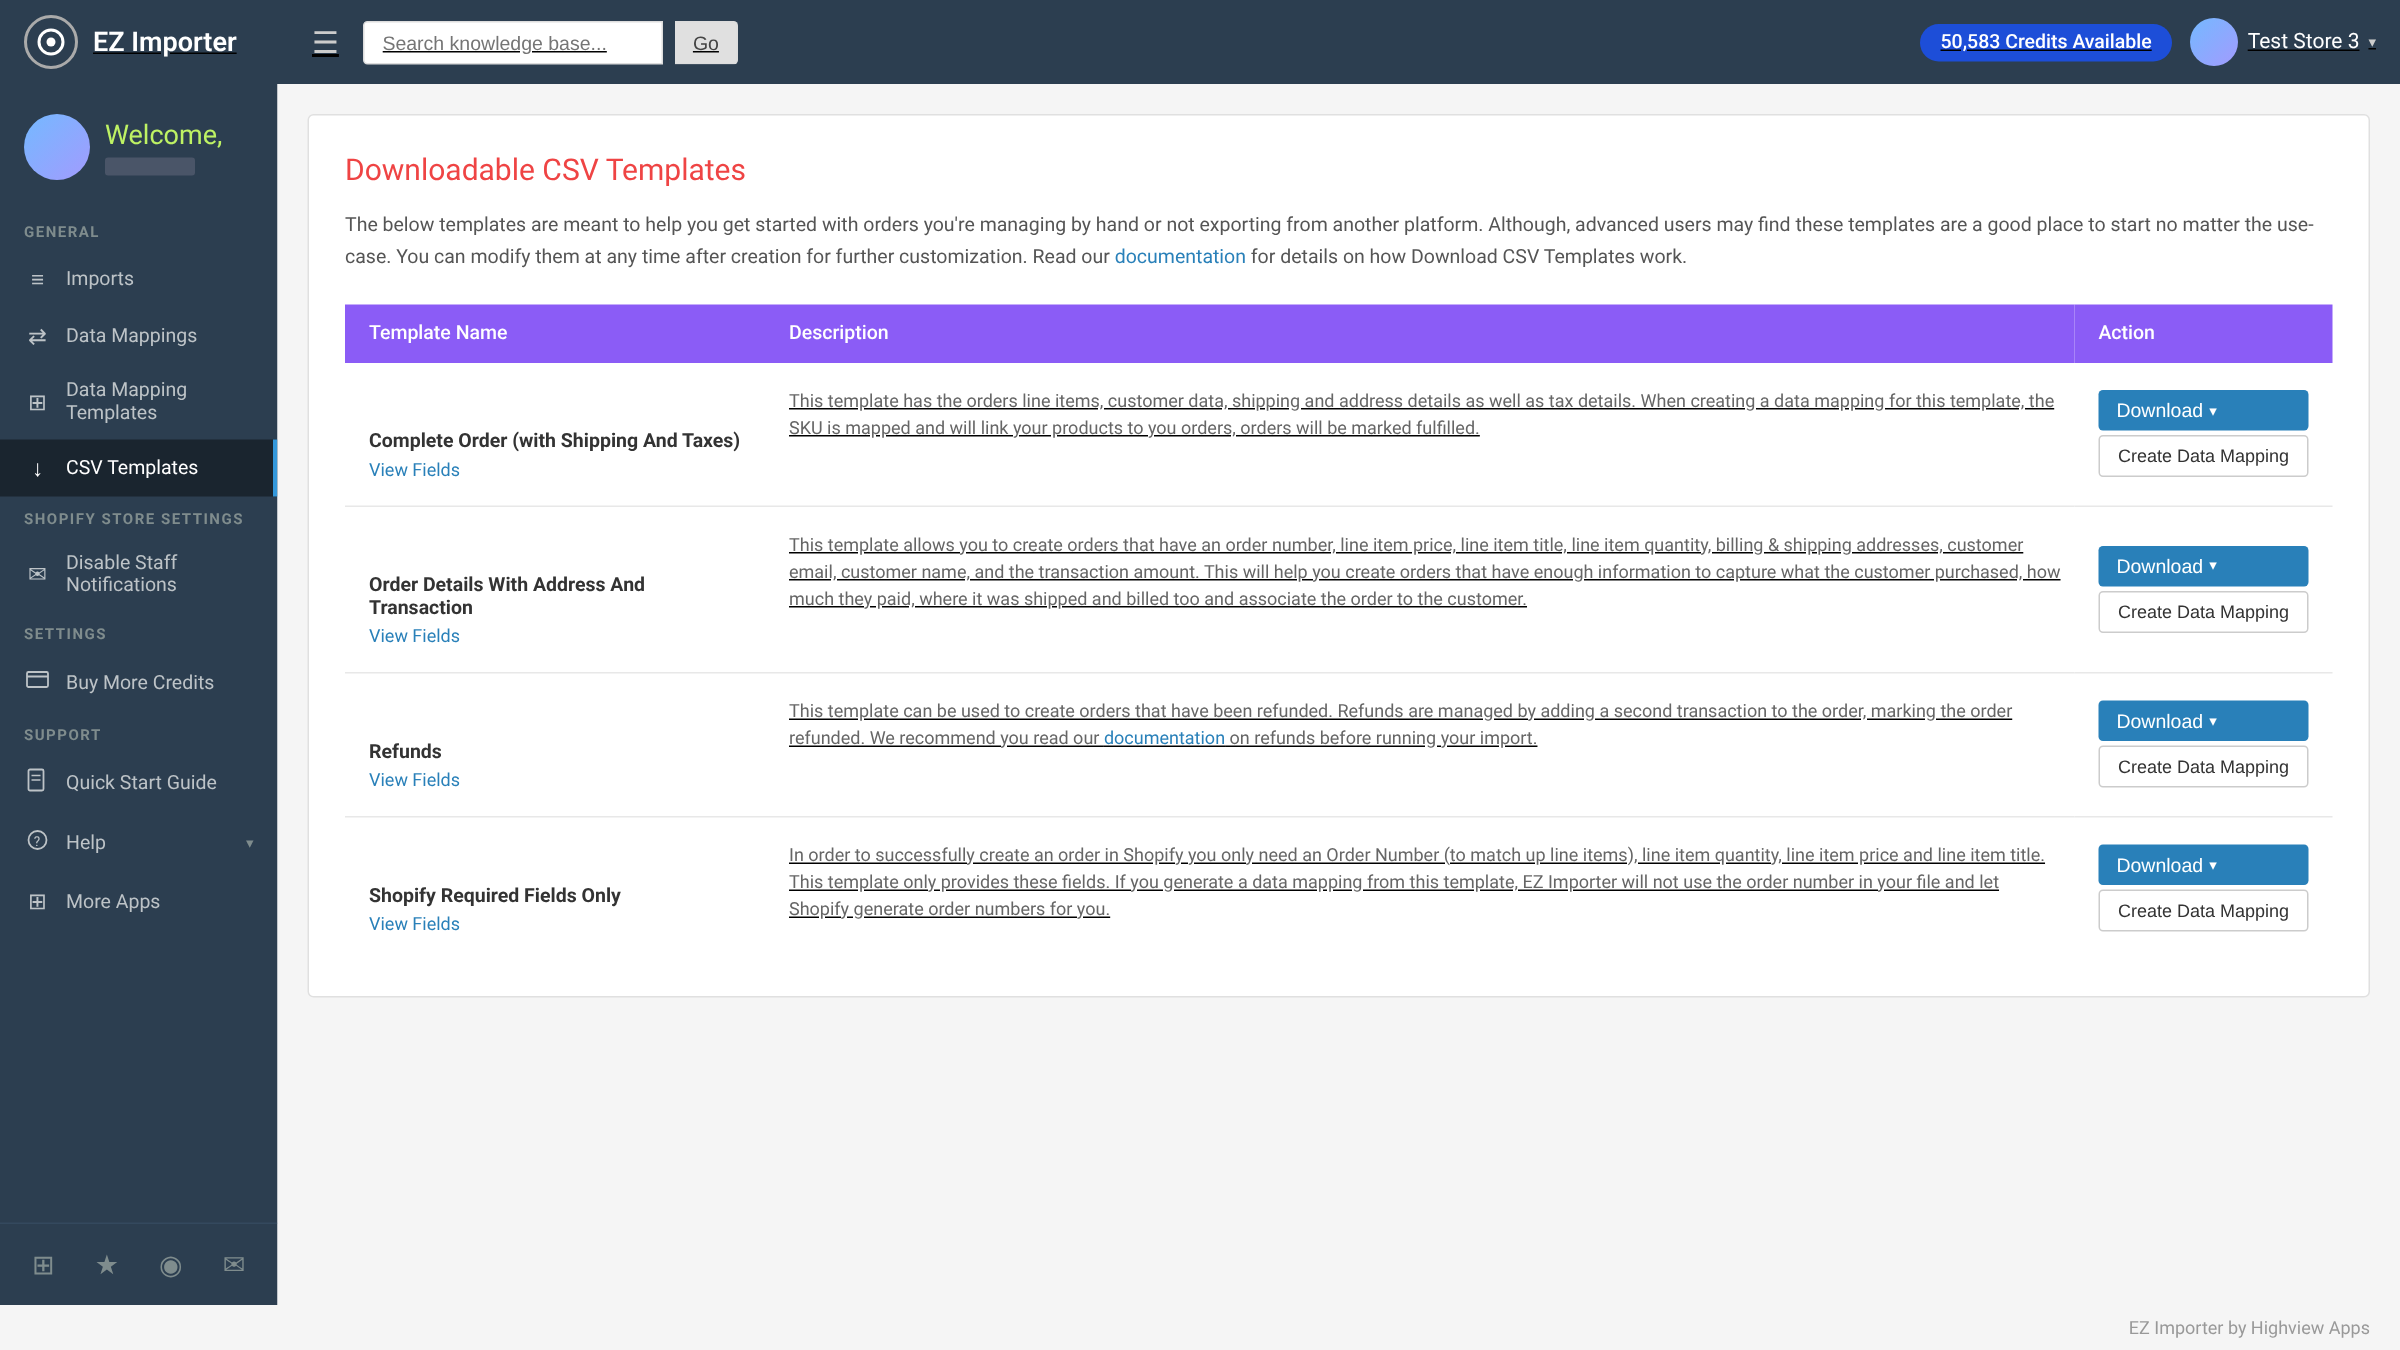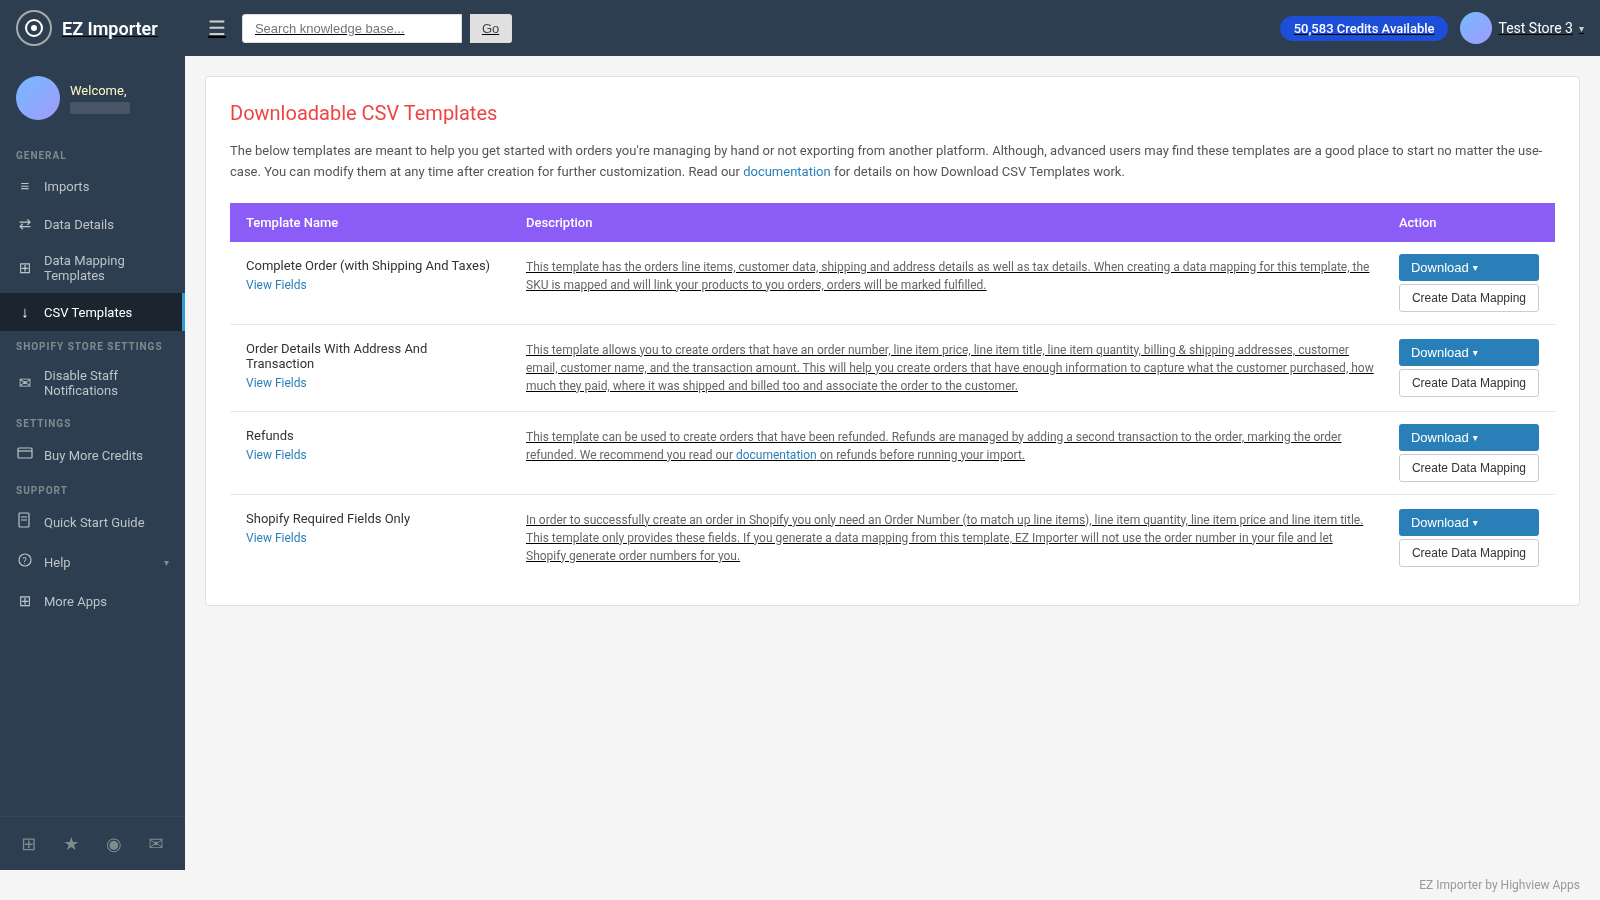"Search knowledge base..." .search-input { width: 220px -> 200px }
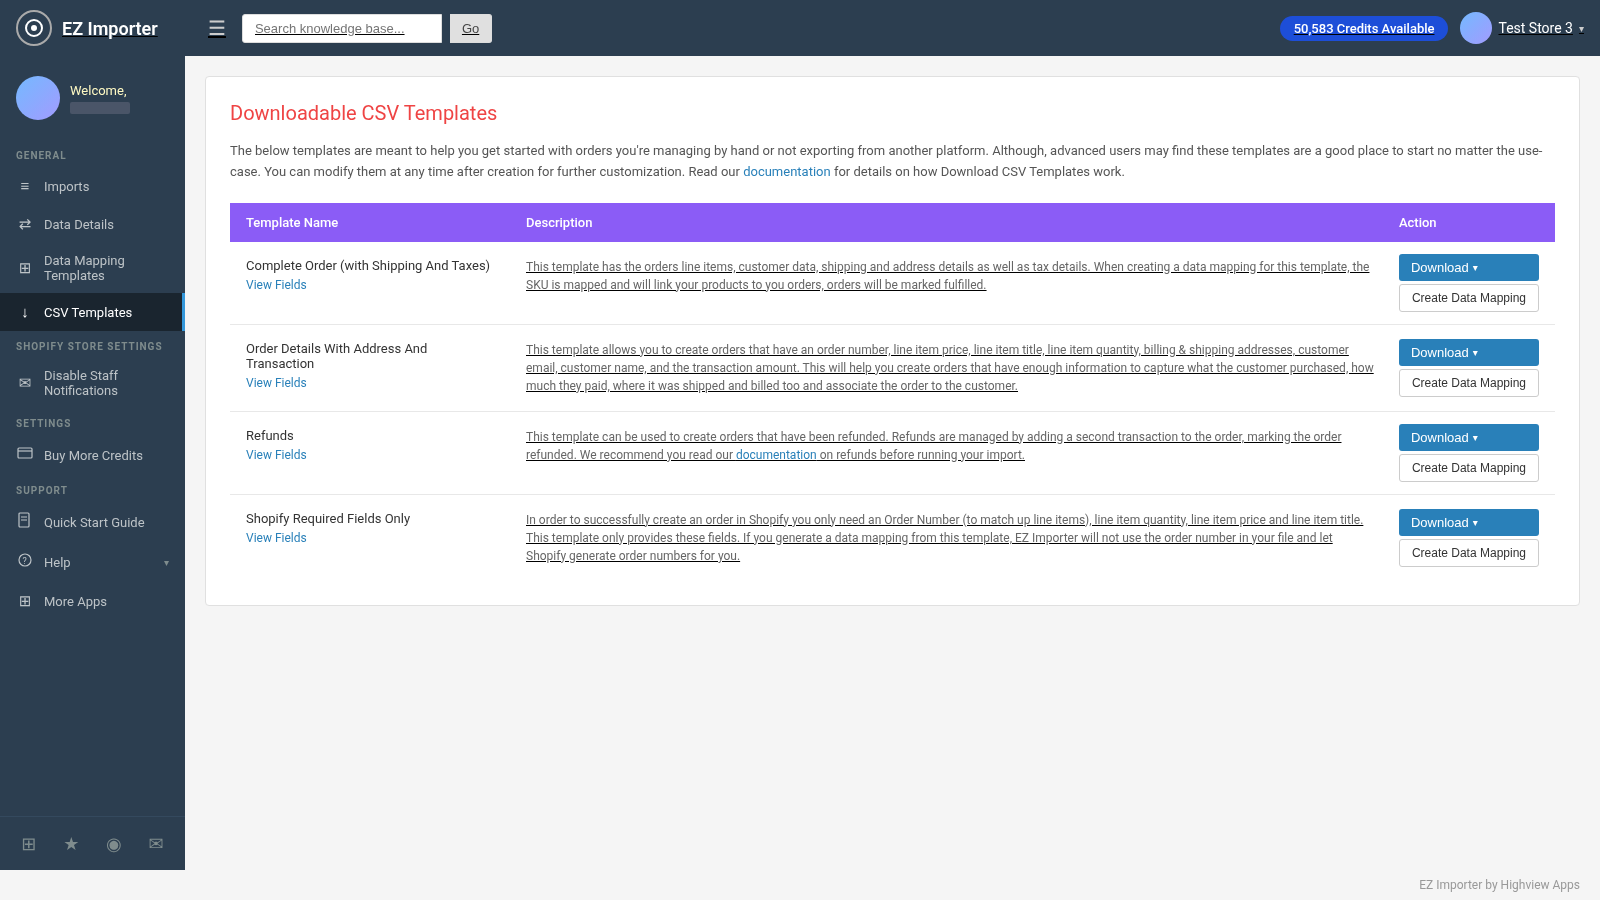"Welcome," .user-info { color: #fef9c3 -> #bef264; font-size: 13px -> 18px }
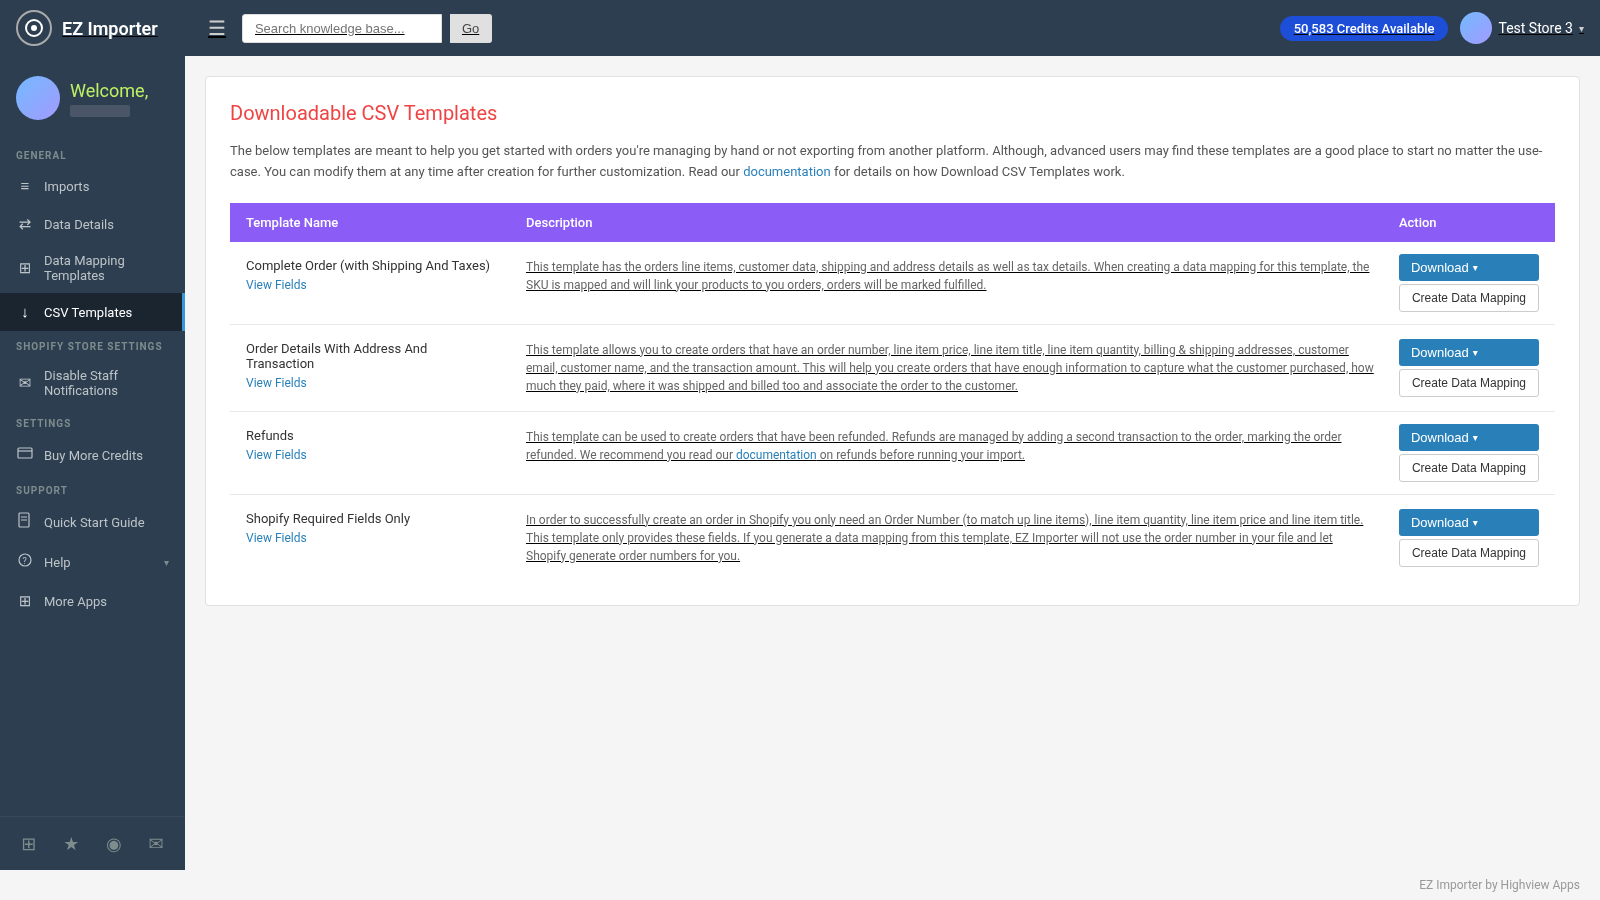"Data Details" span { text: Details -> Mappings }
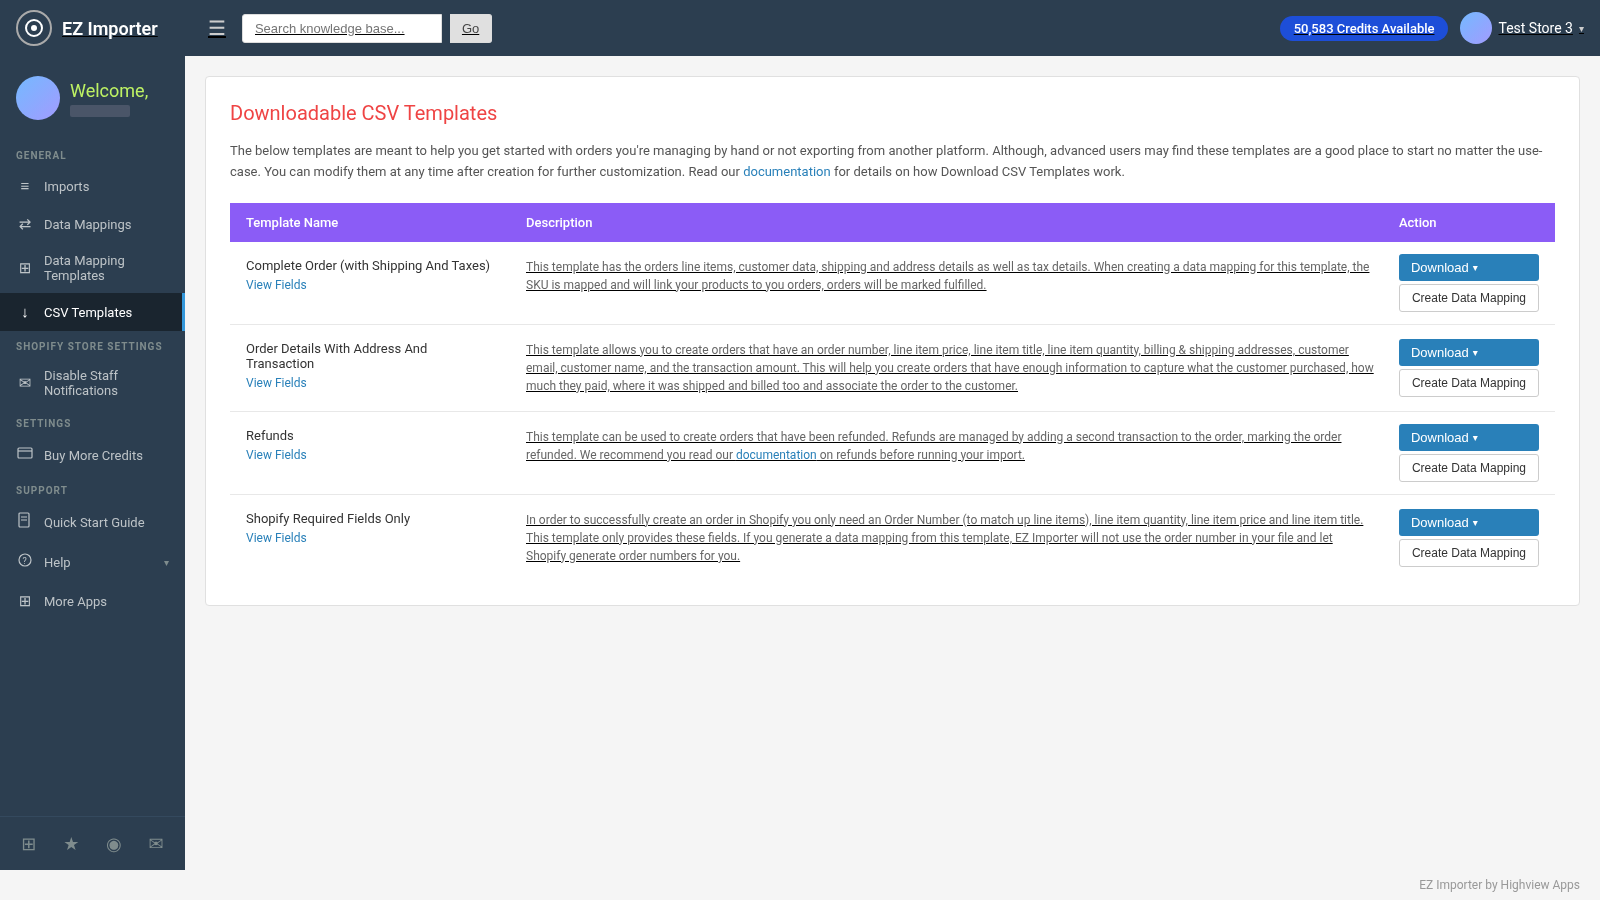"Complete Order (with Shipping And" .template-name { font-weight: 400 -> 700; margin-top: none -> 29px }
